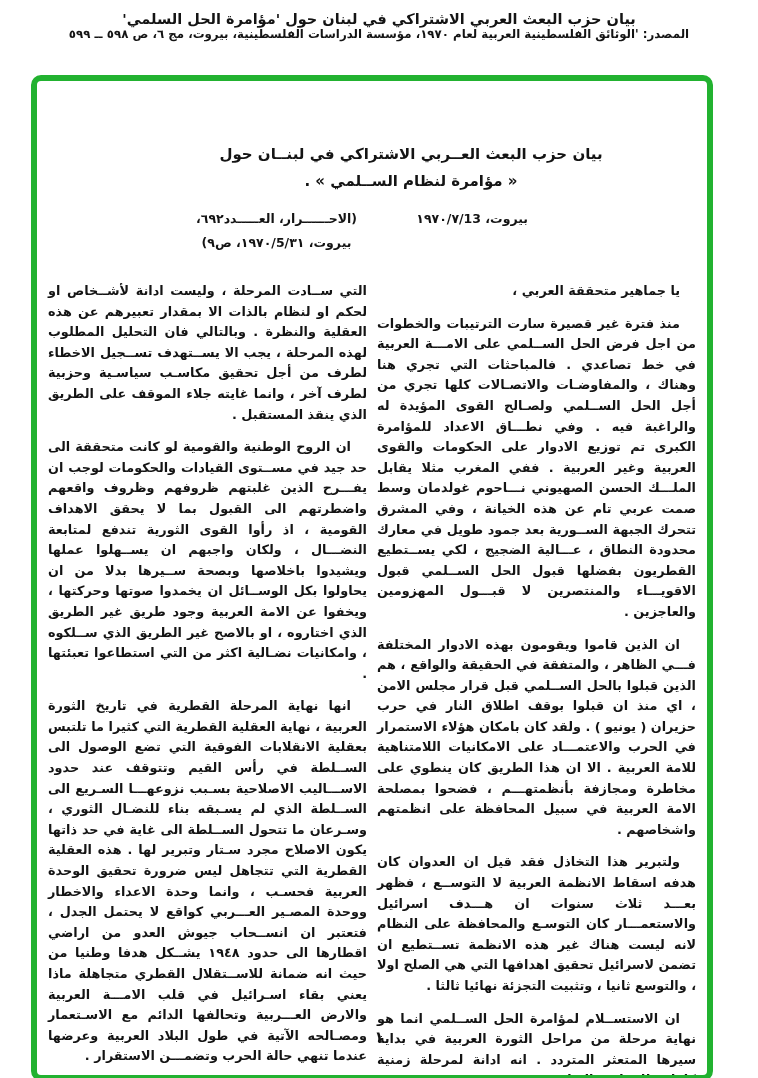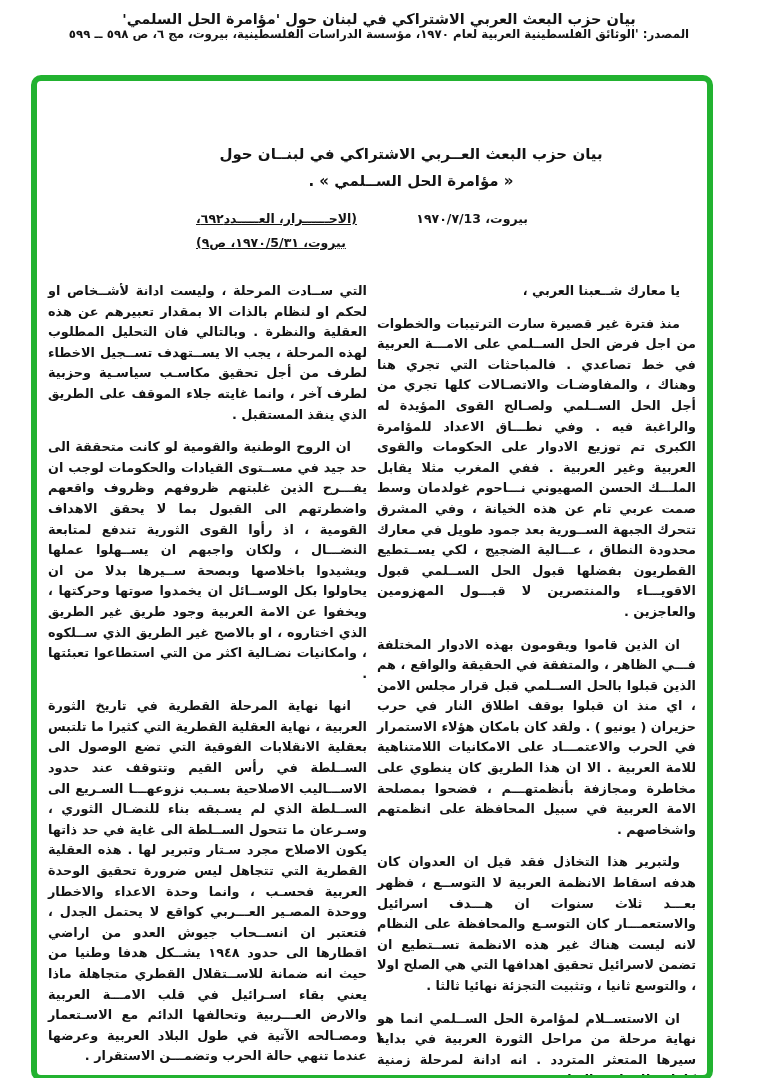"« مؤامرة الحل الســلمي »" div { text: الحل -> لنظام }
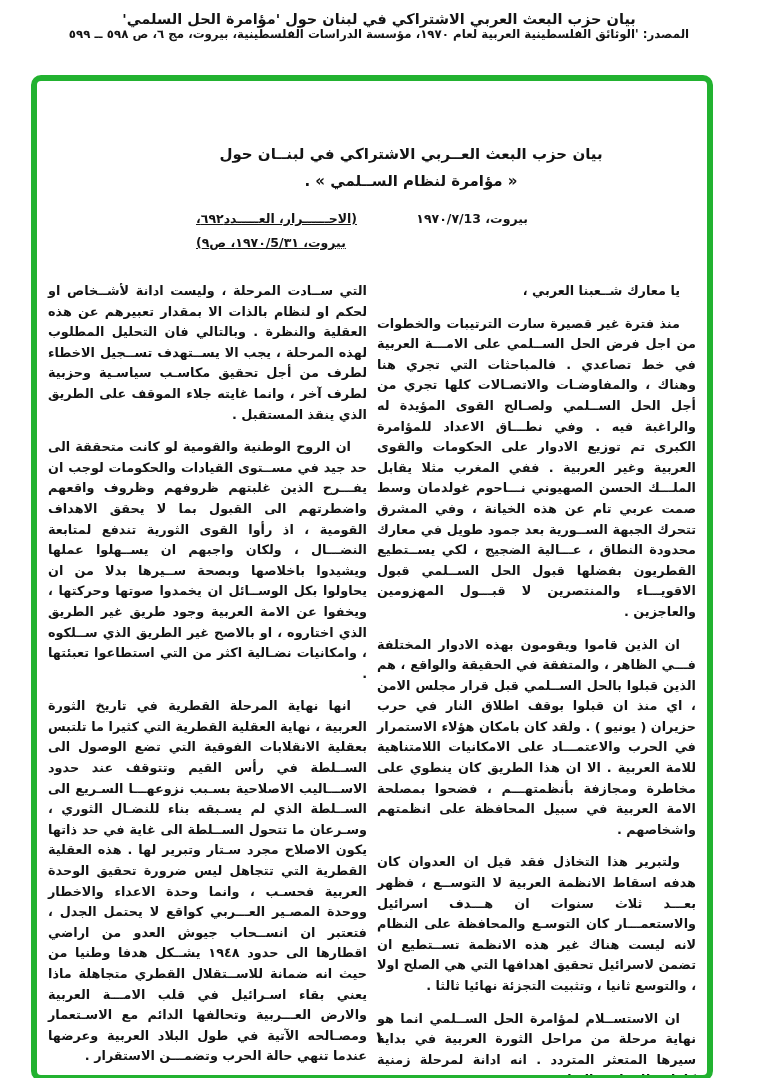"(الاحــــــرار، العـــــدد٦٩٢،" .date-row .source-block { text-align: left -> center; text-decoration: underline -> none }
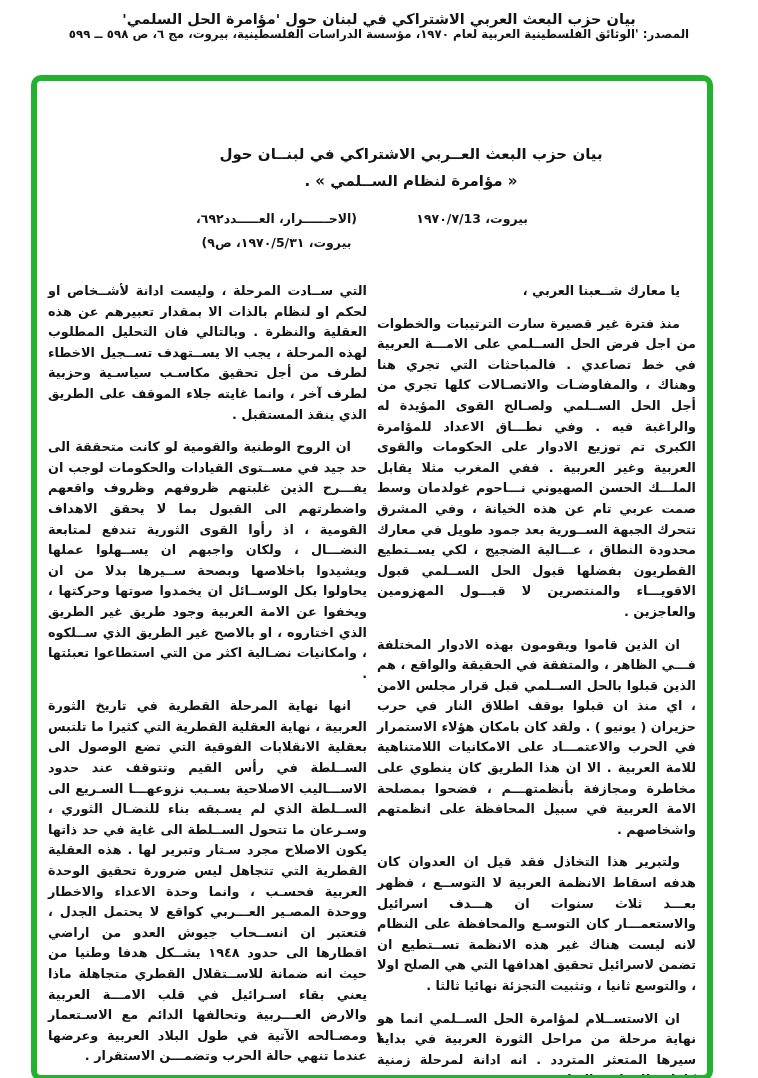"يا معارك شــعبنا العربي ،" p.no-indent { text: معارك شــعبنا -> جماهير متحققة }
